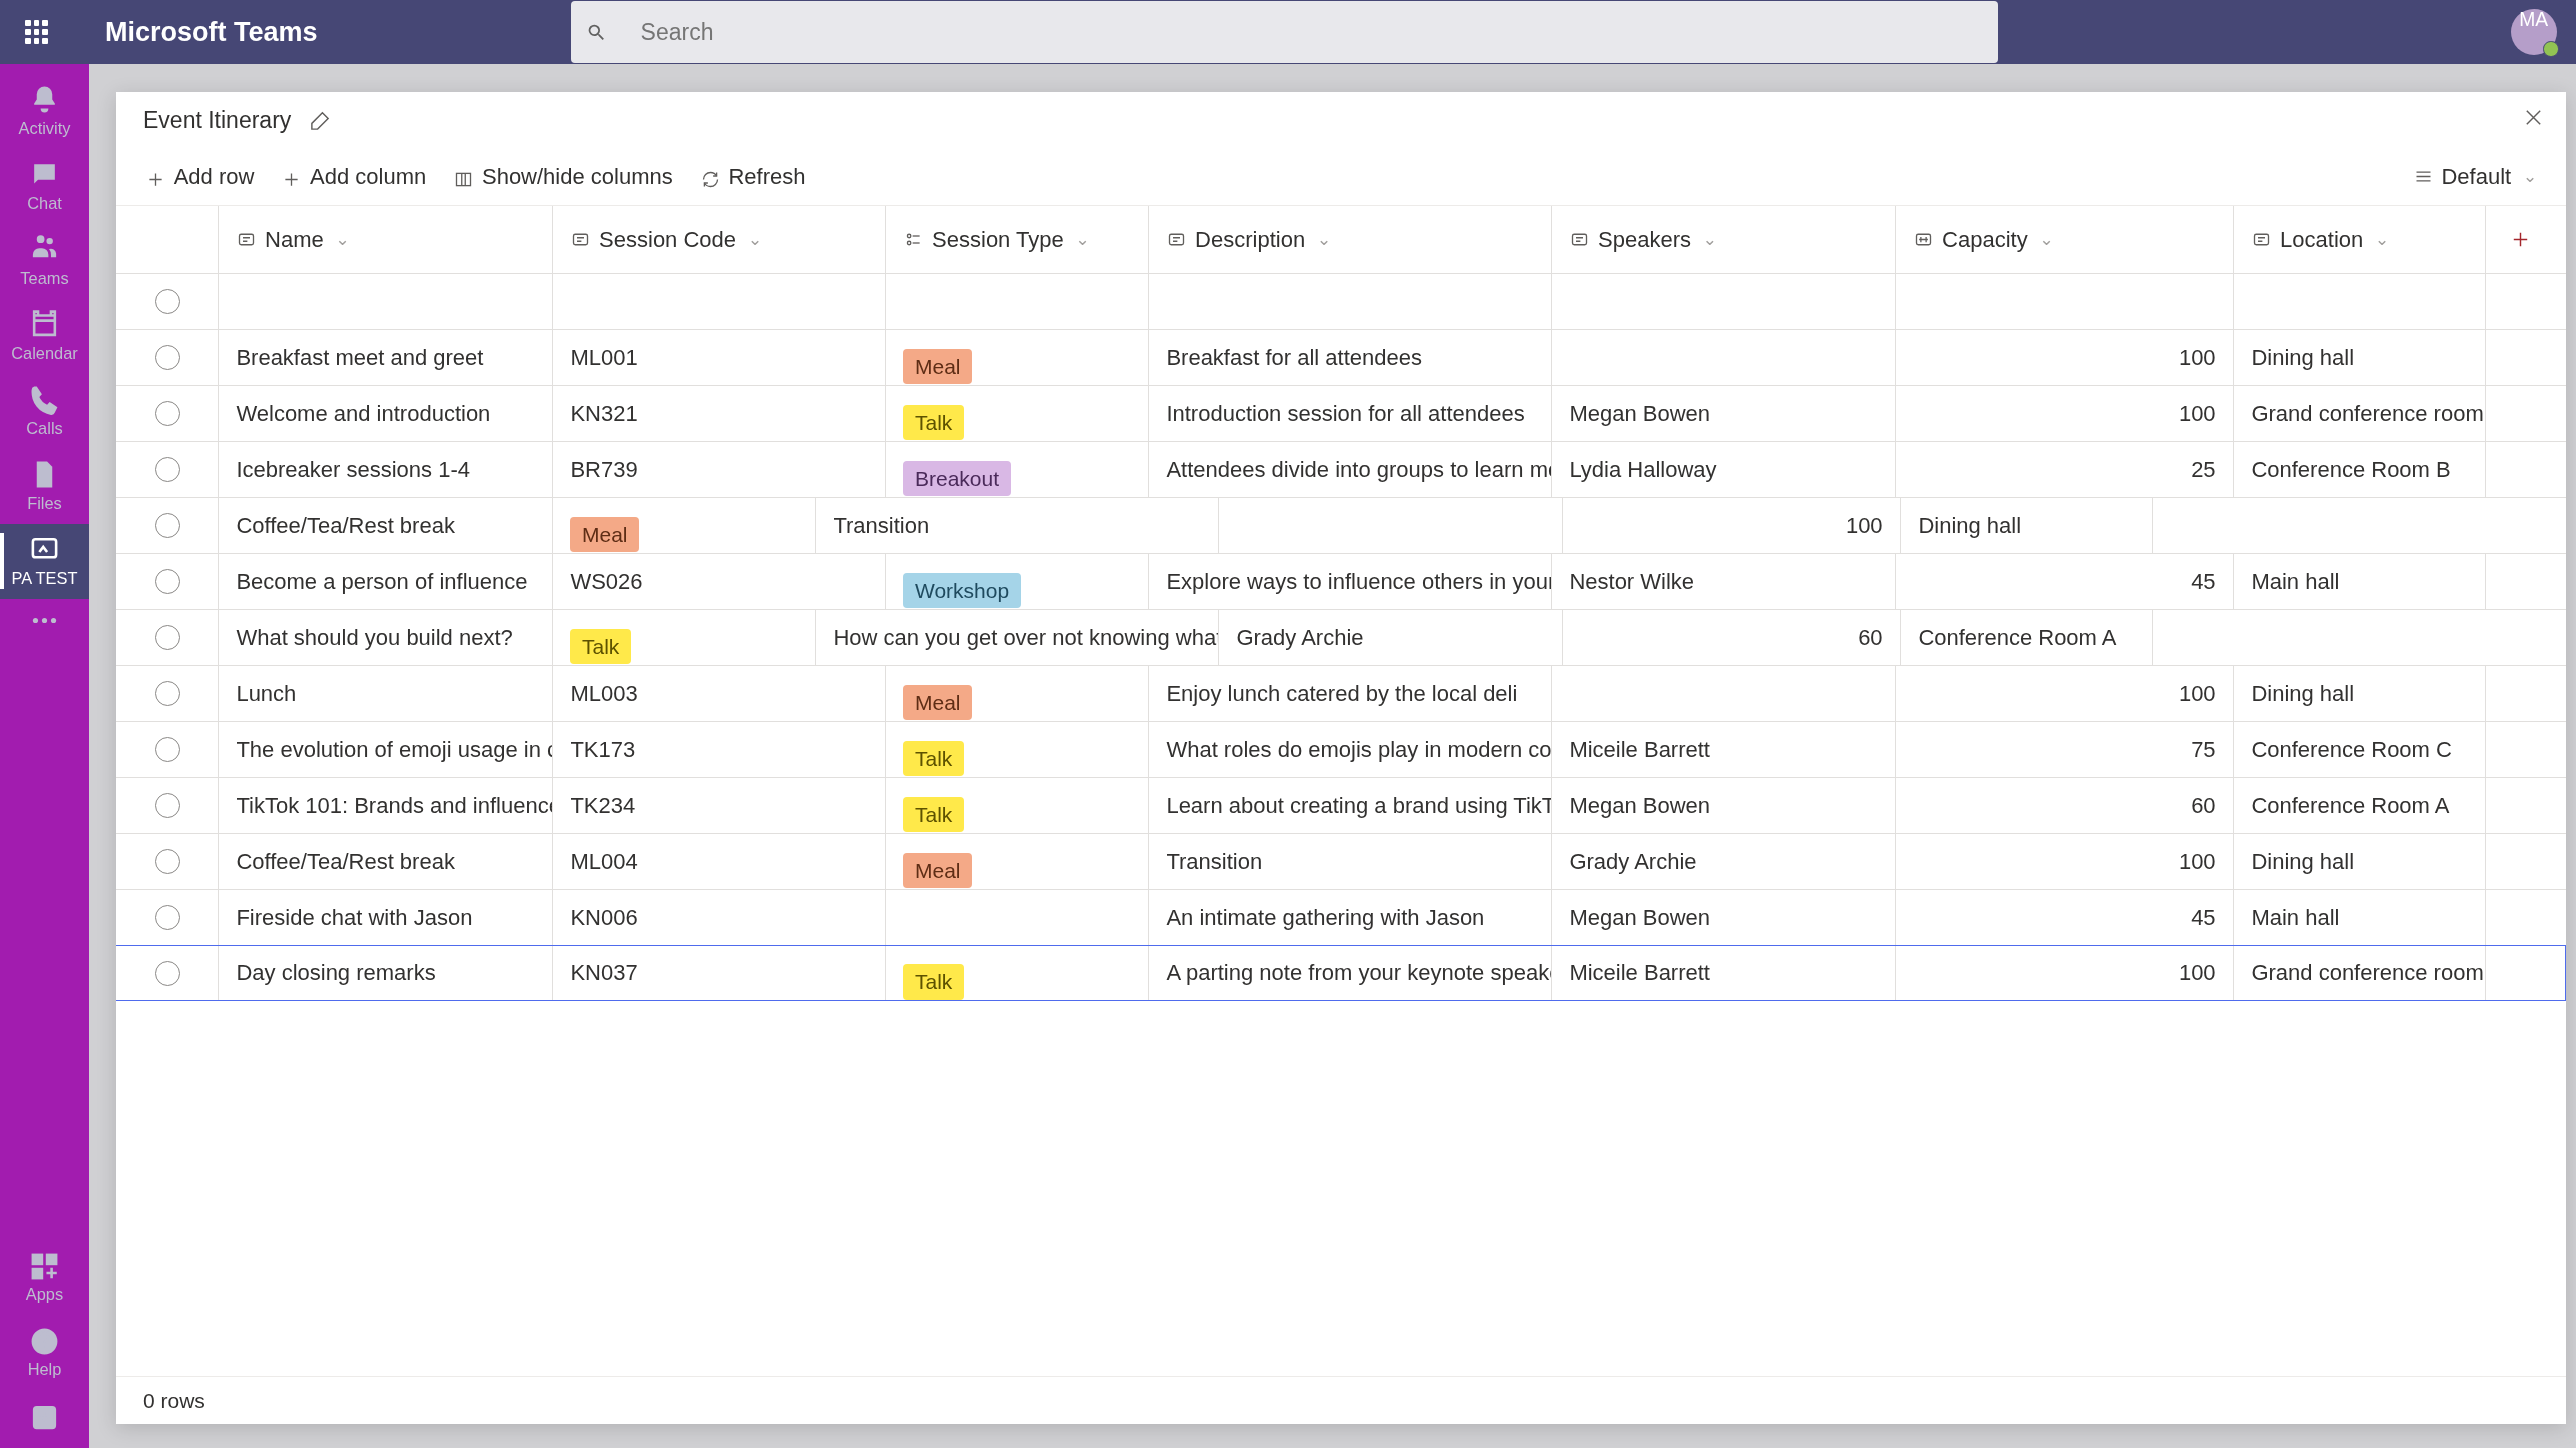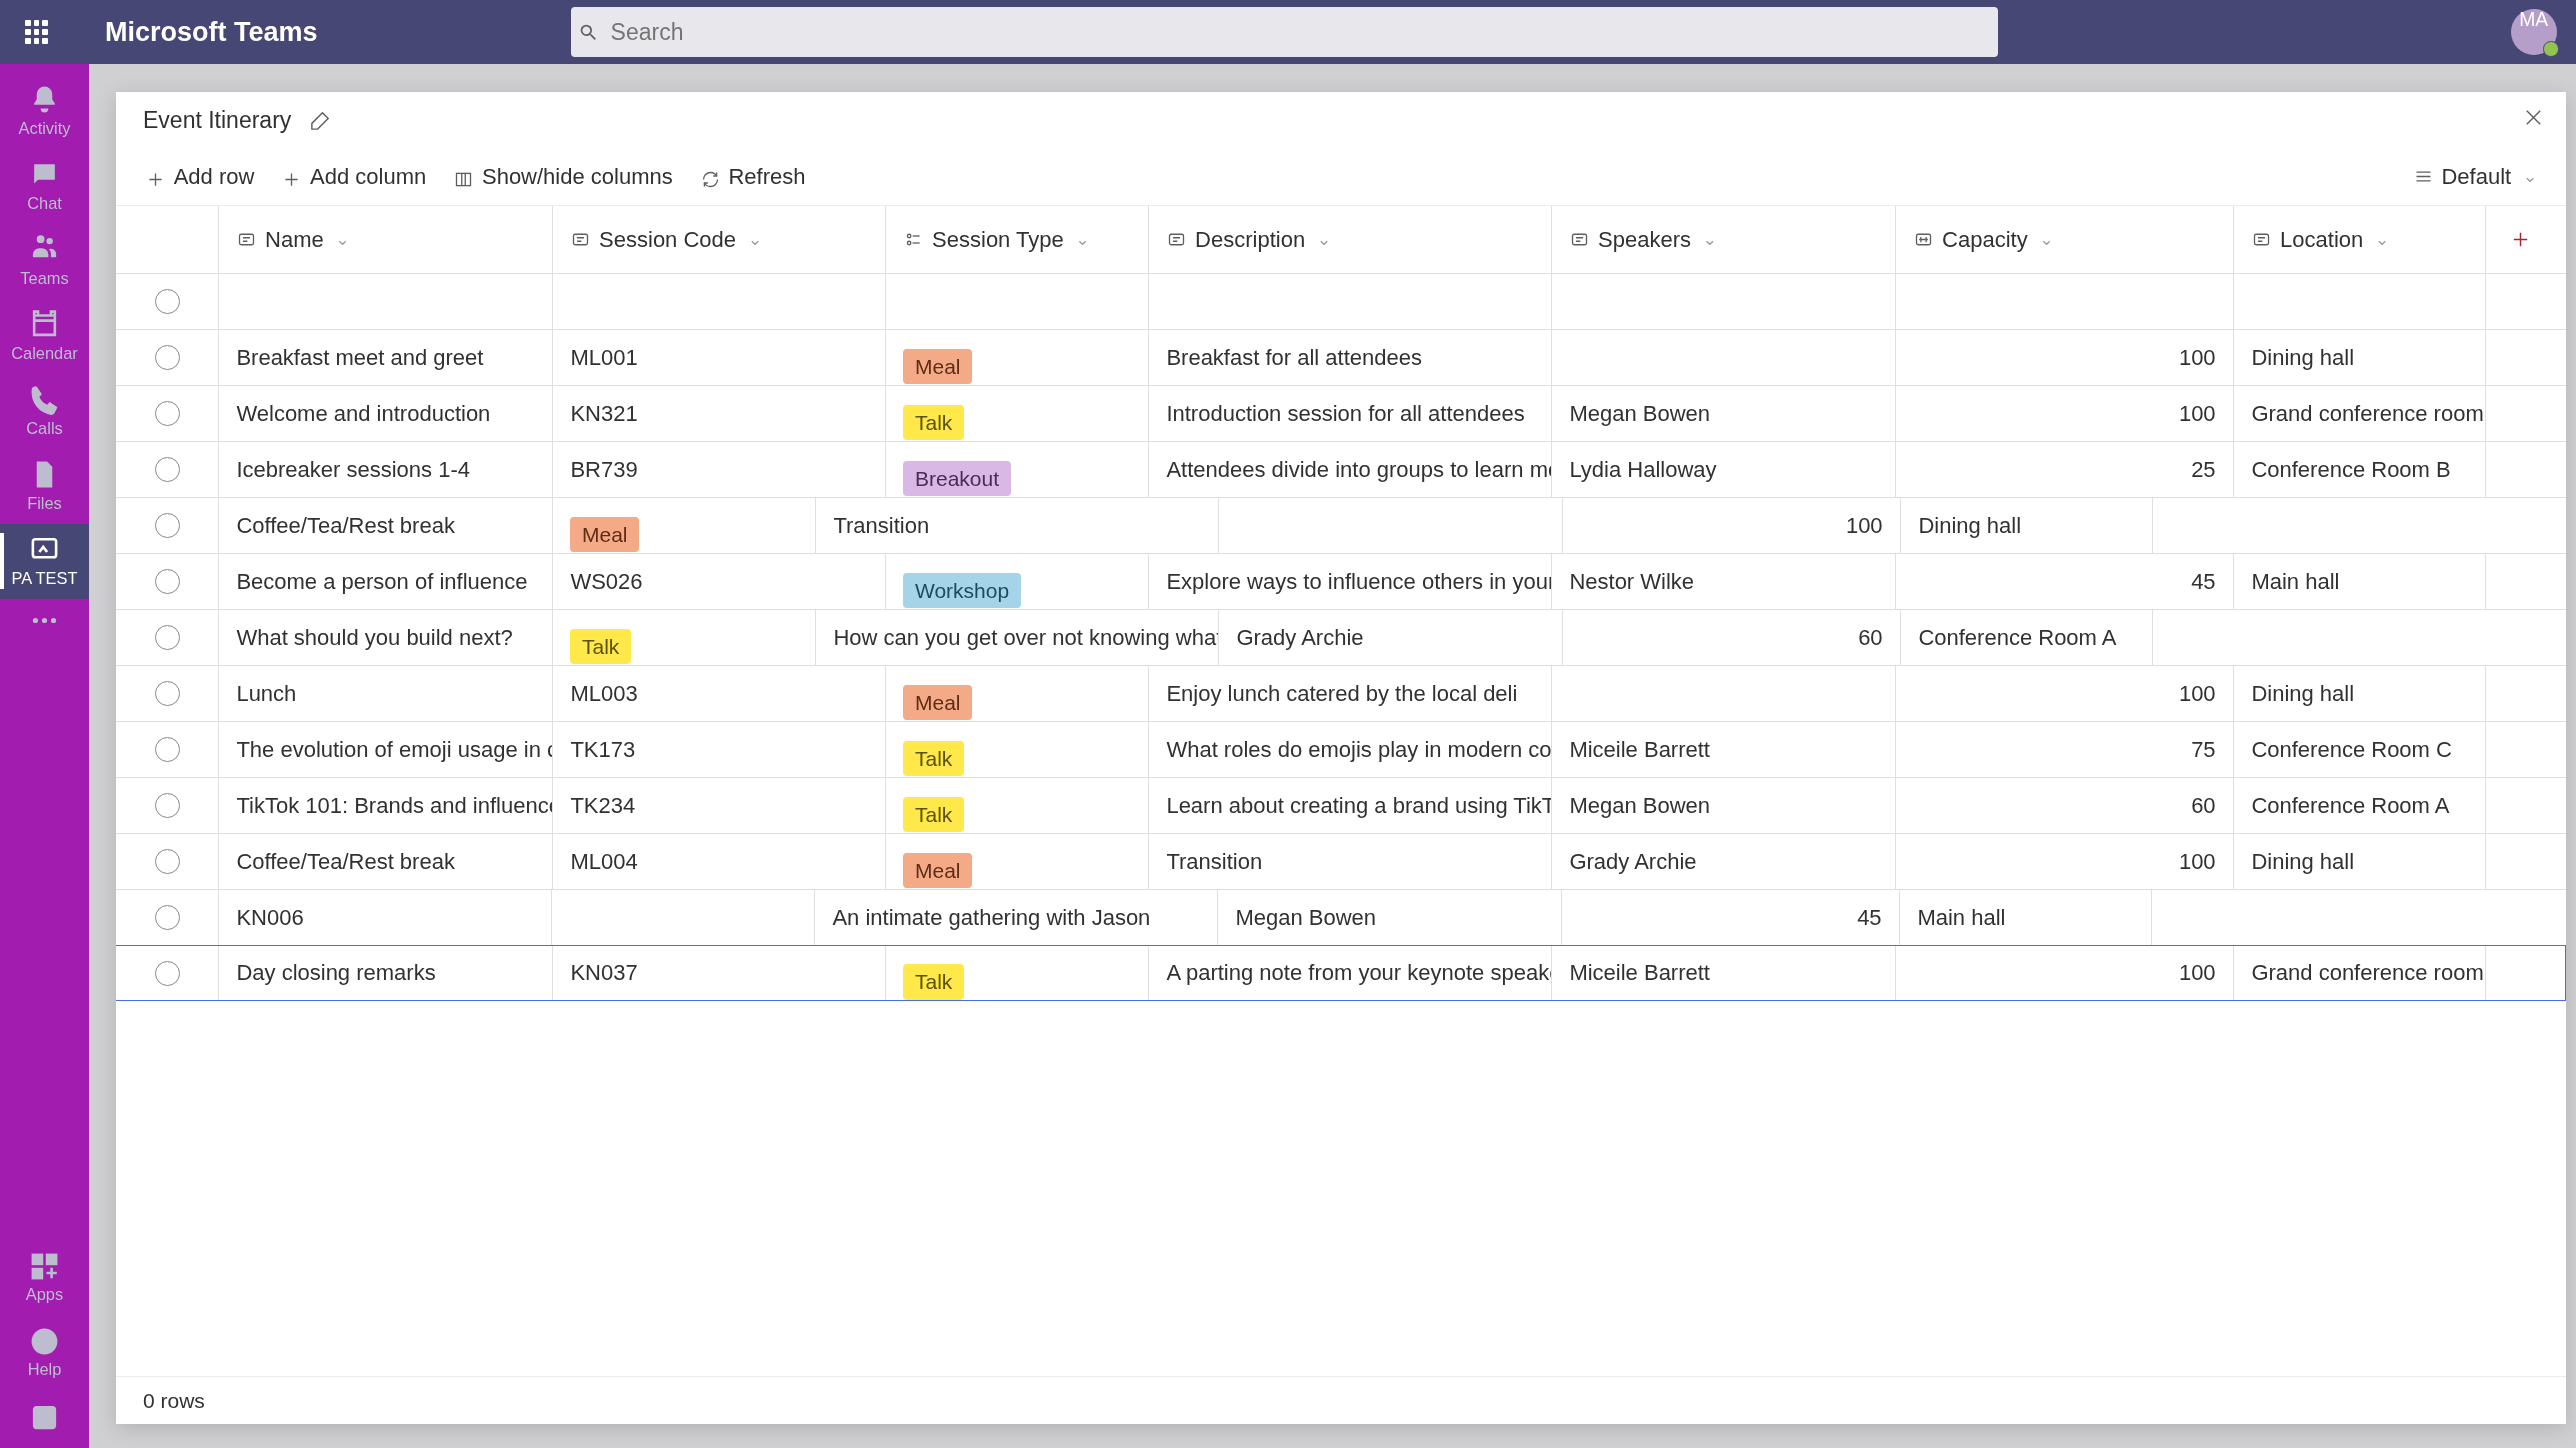"Search" .search-box { gap: none -> 22px; height: 50px -> 62px; padding: 0 7px -> 0 15px }
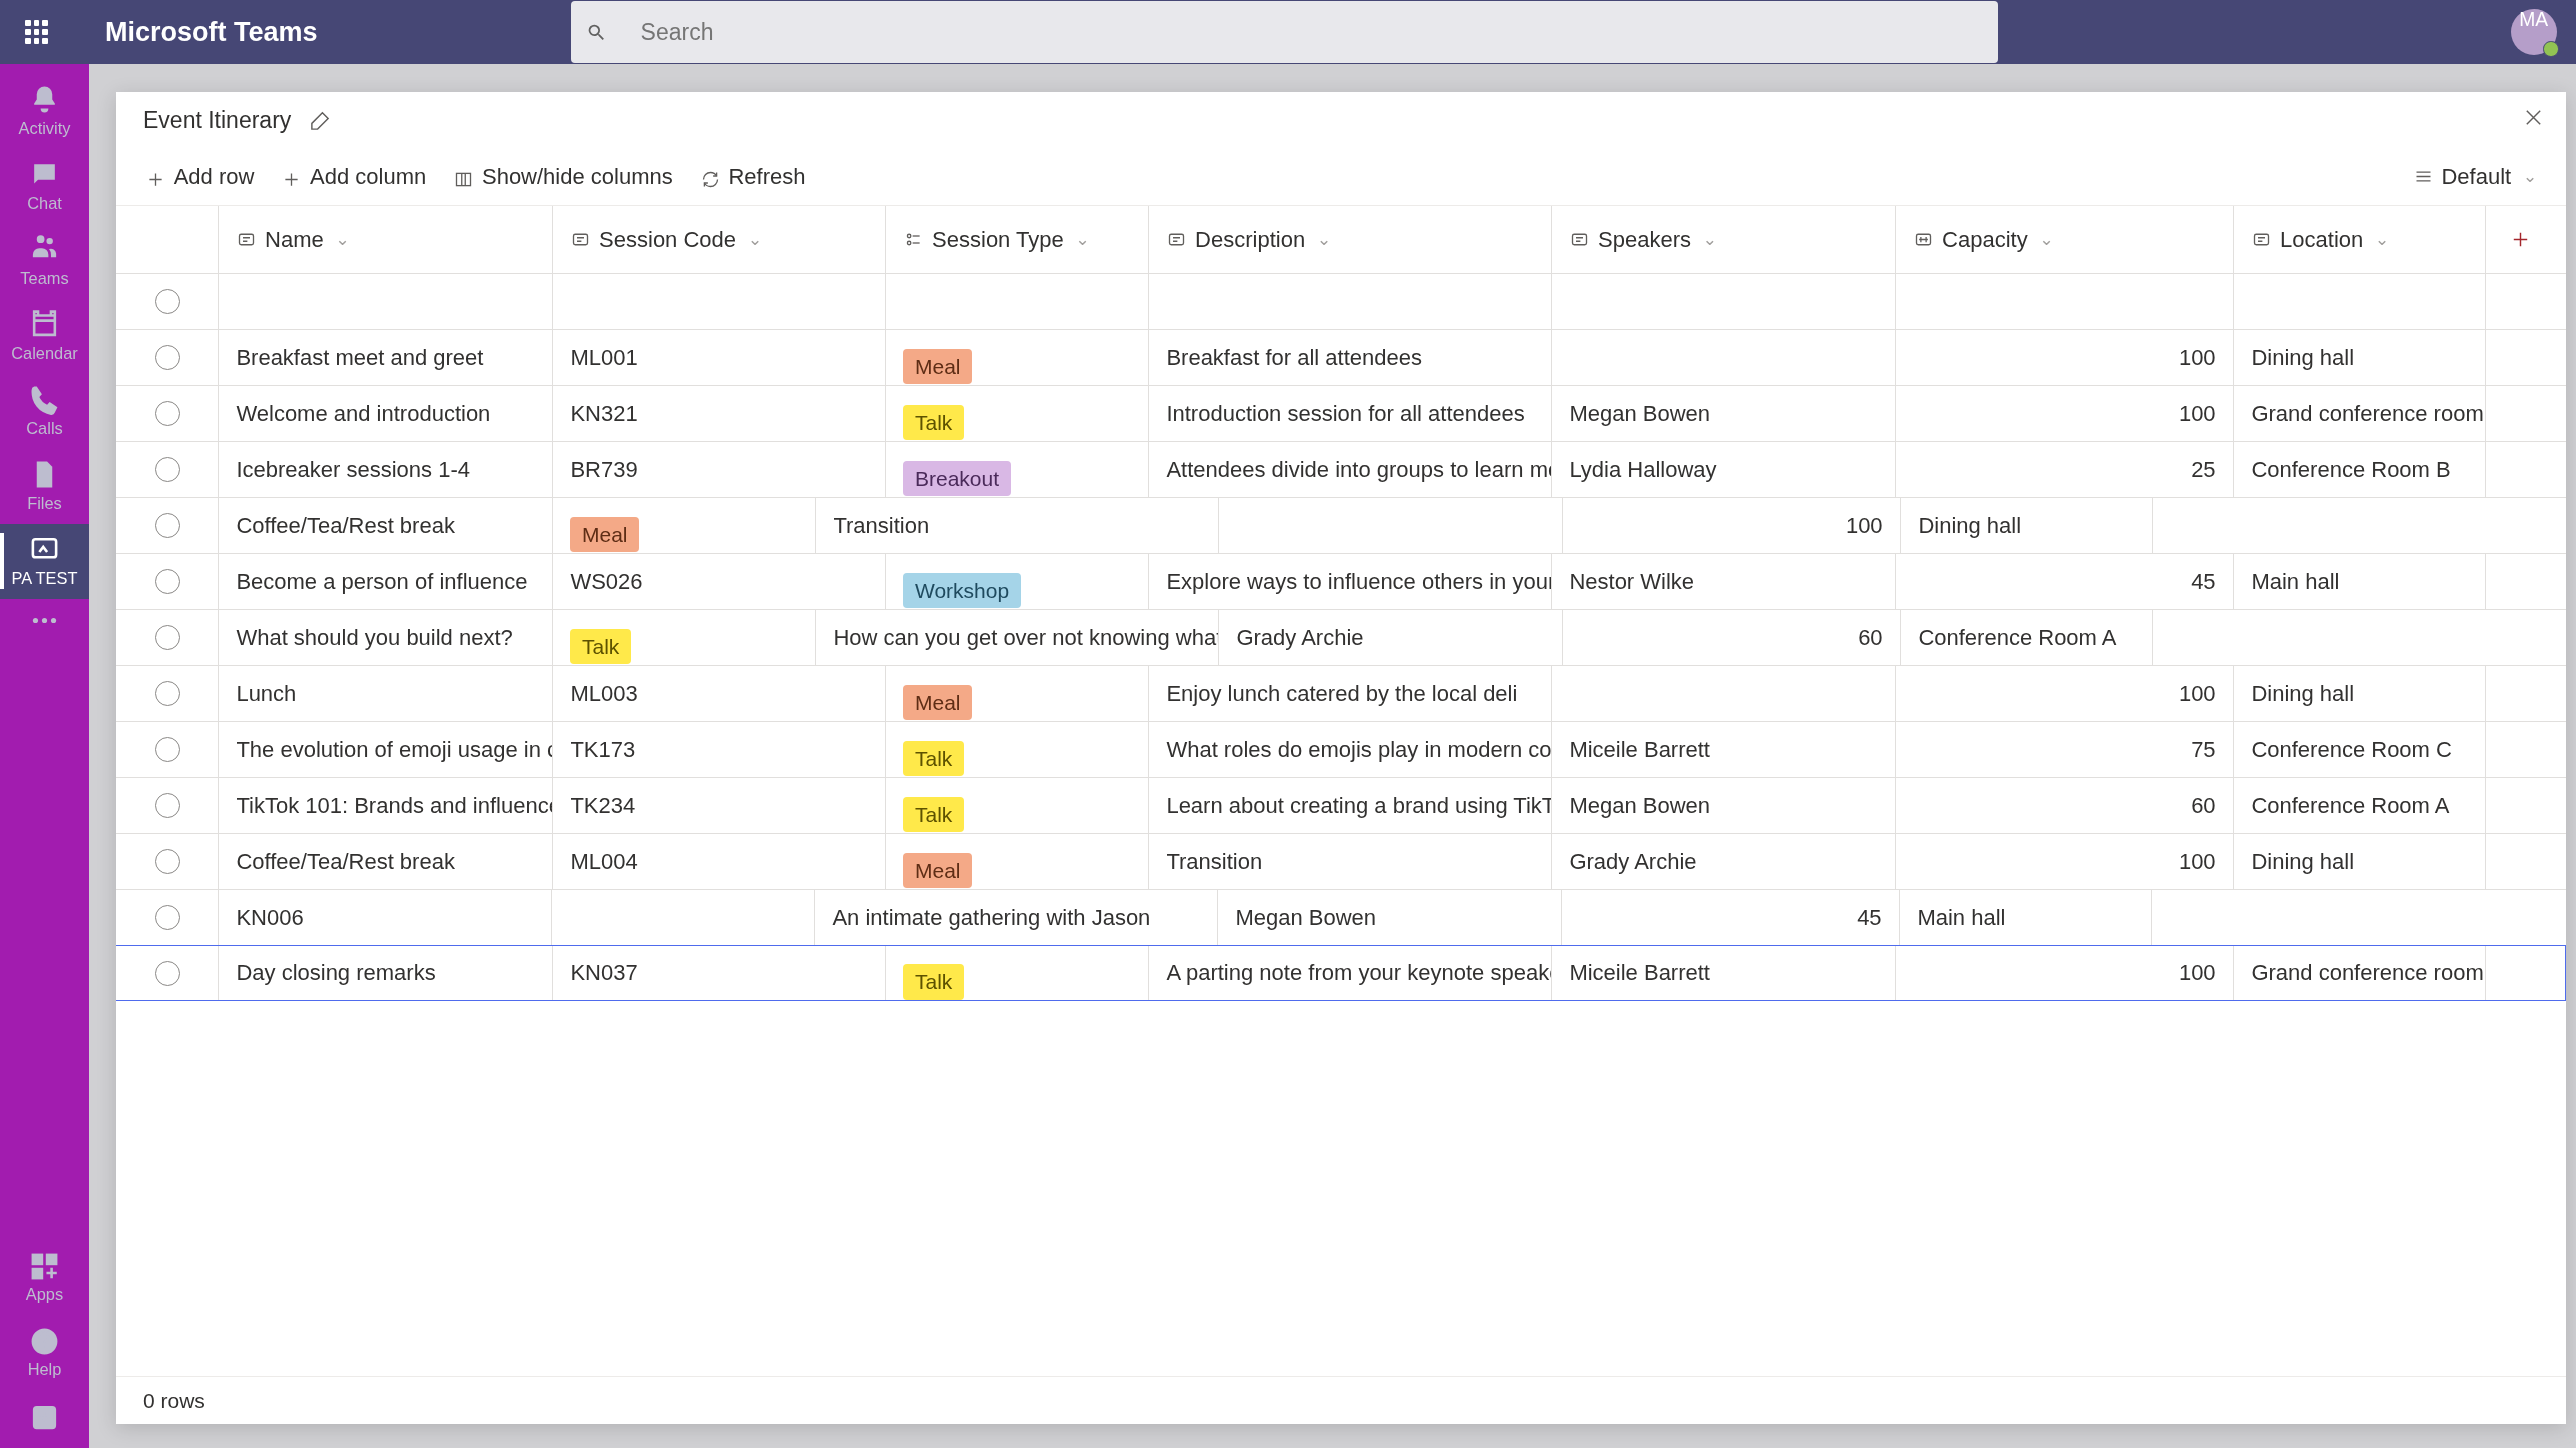"Fireside chat with Jason" div.cell { html: none -> <div>Fireside chat with Jason</div> }
